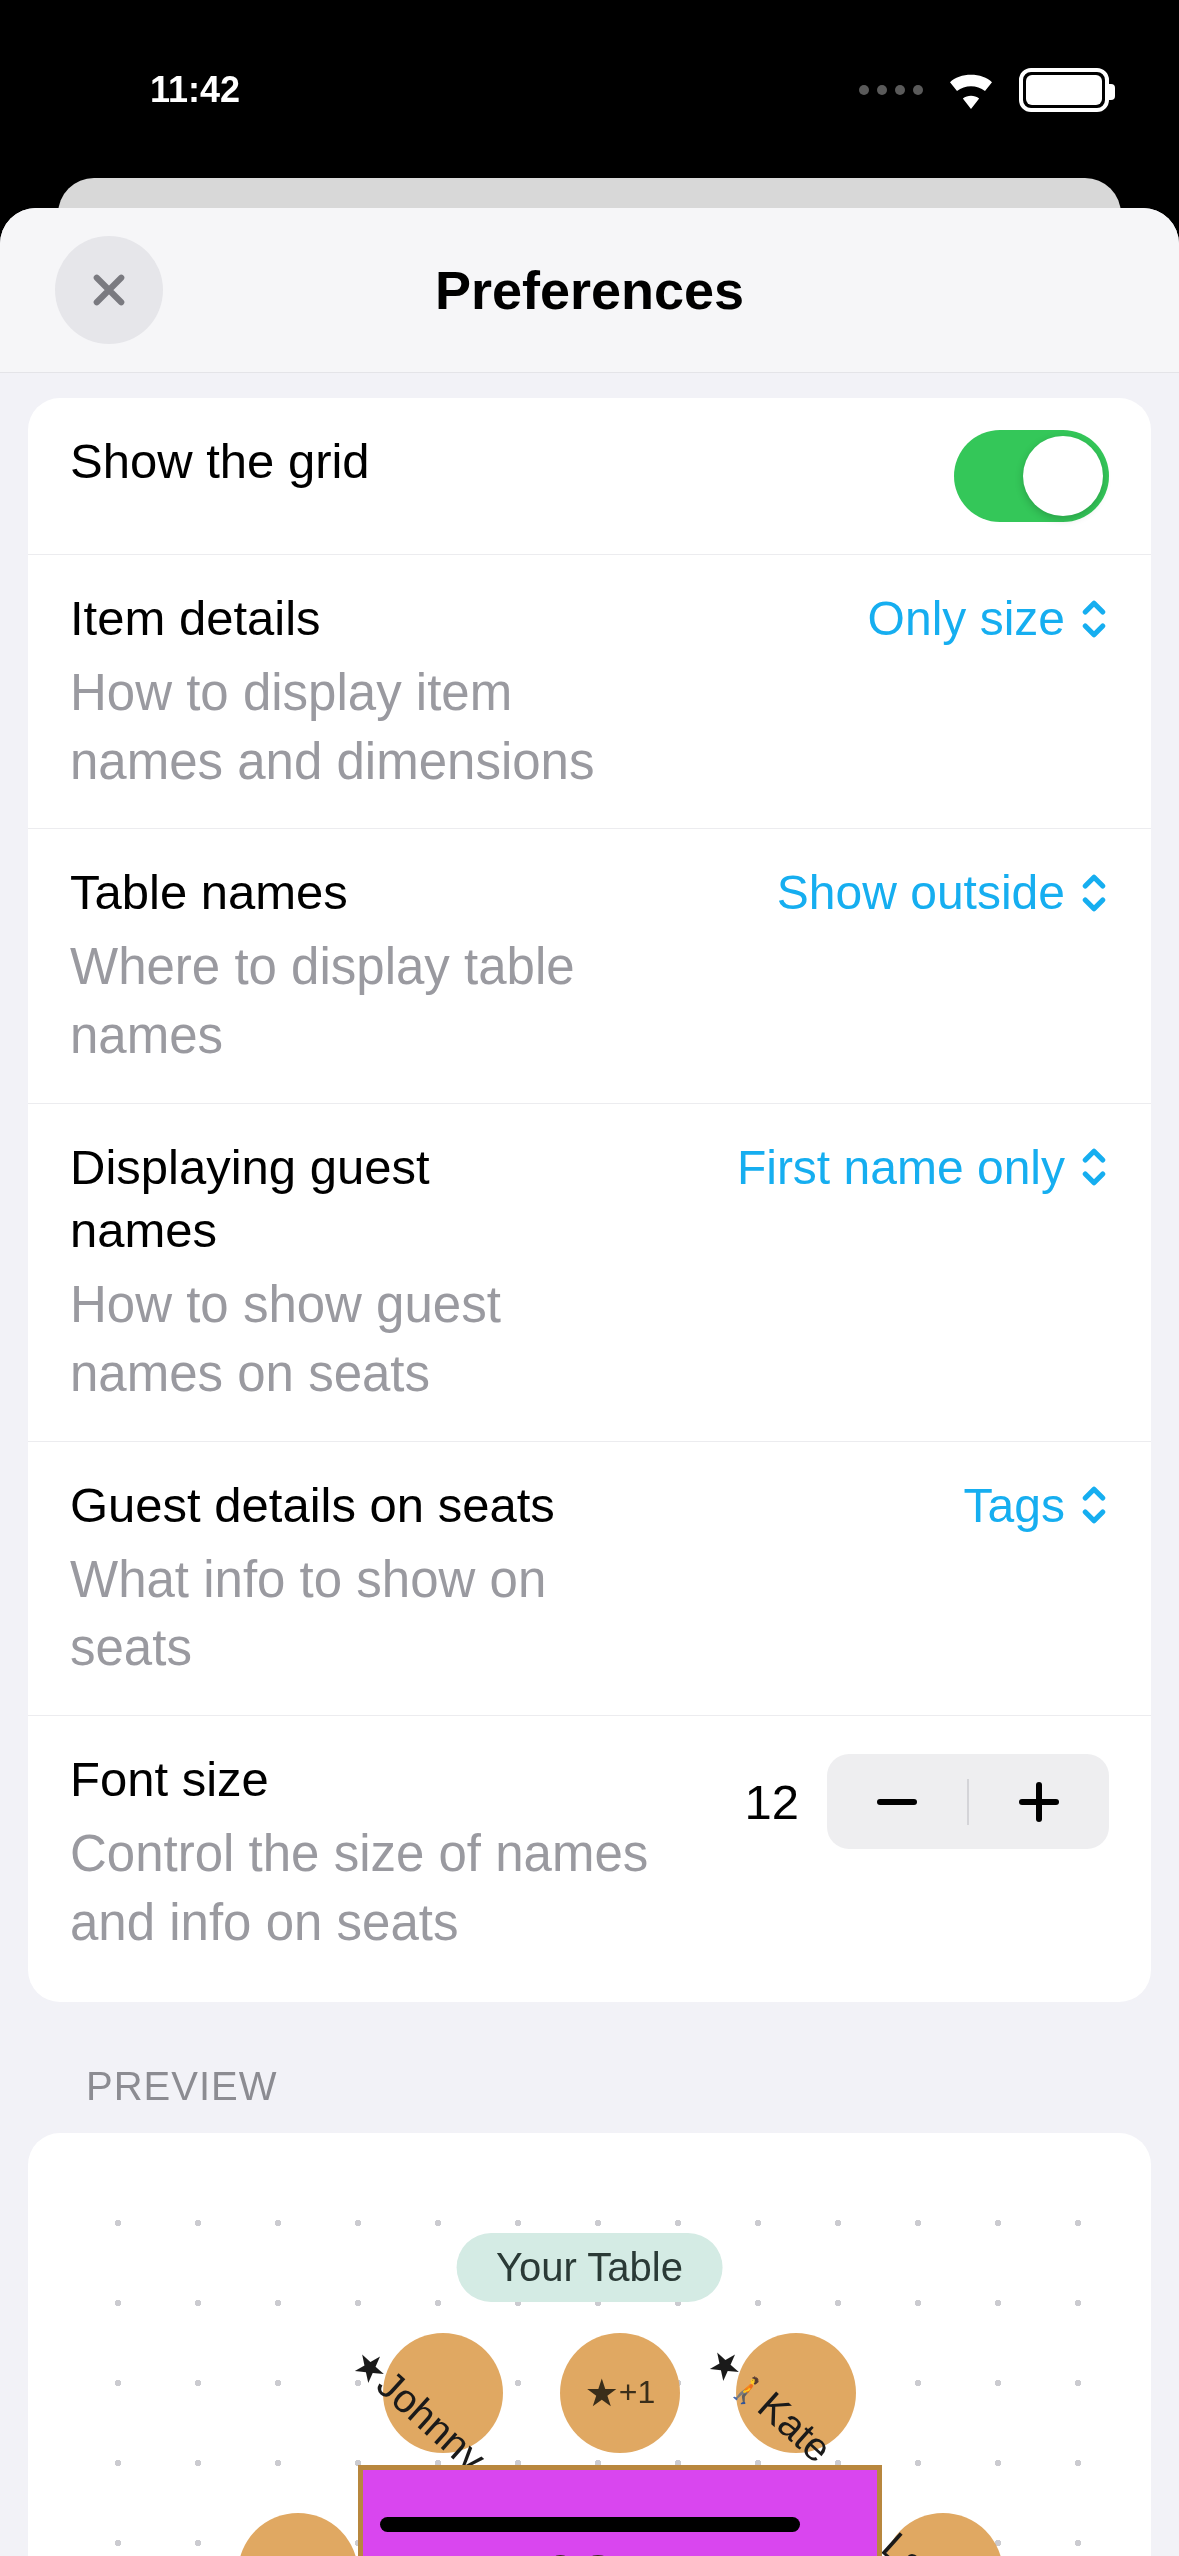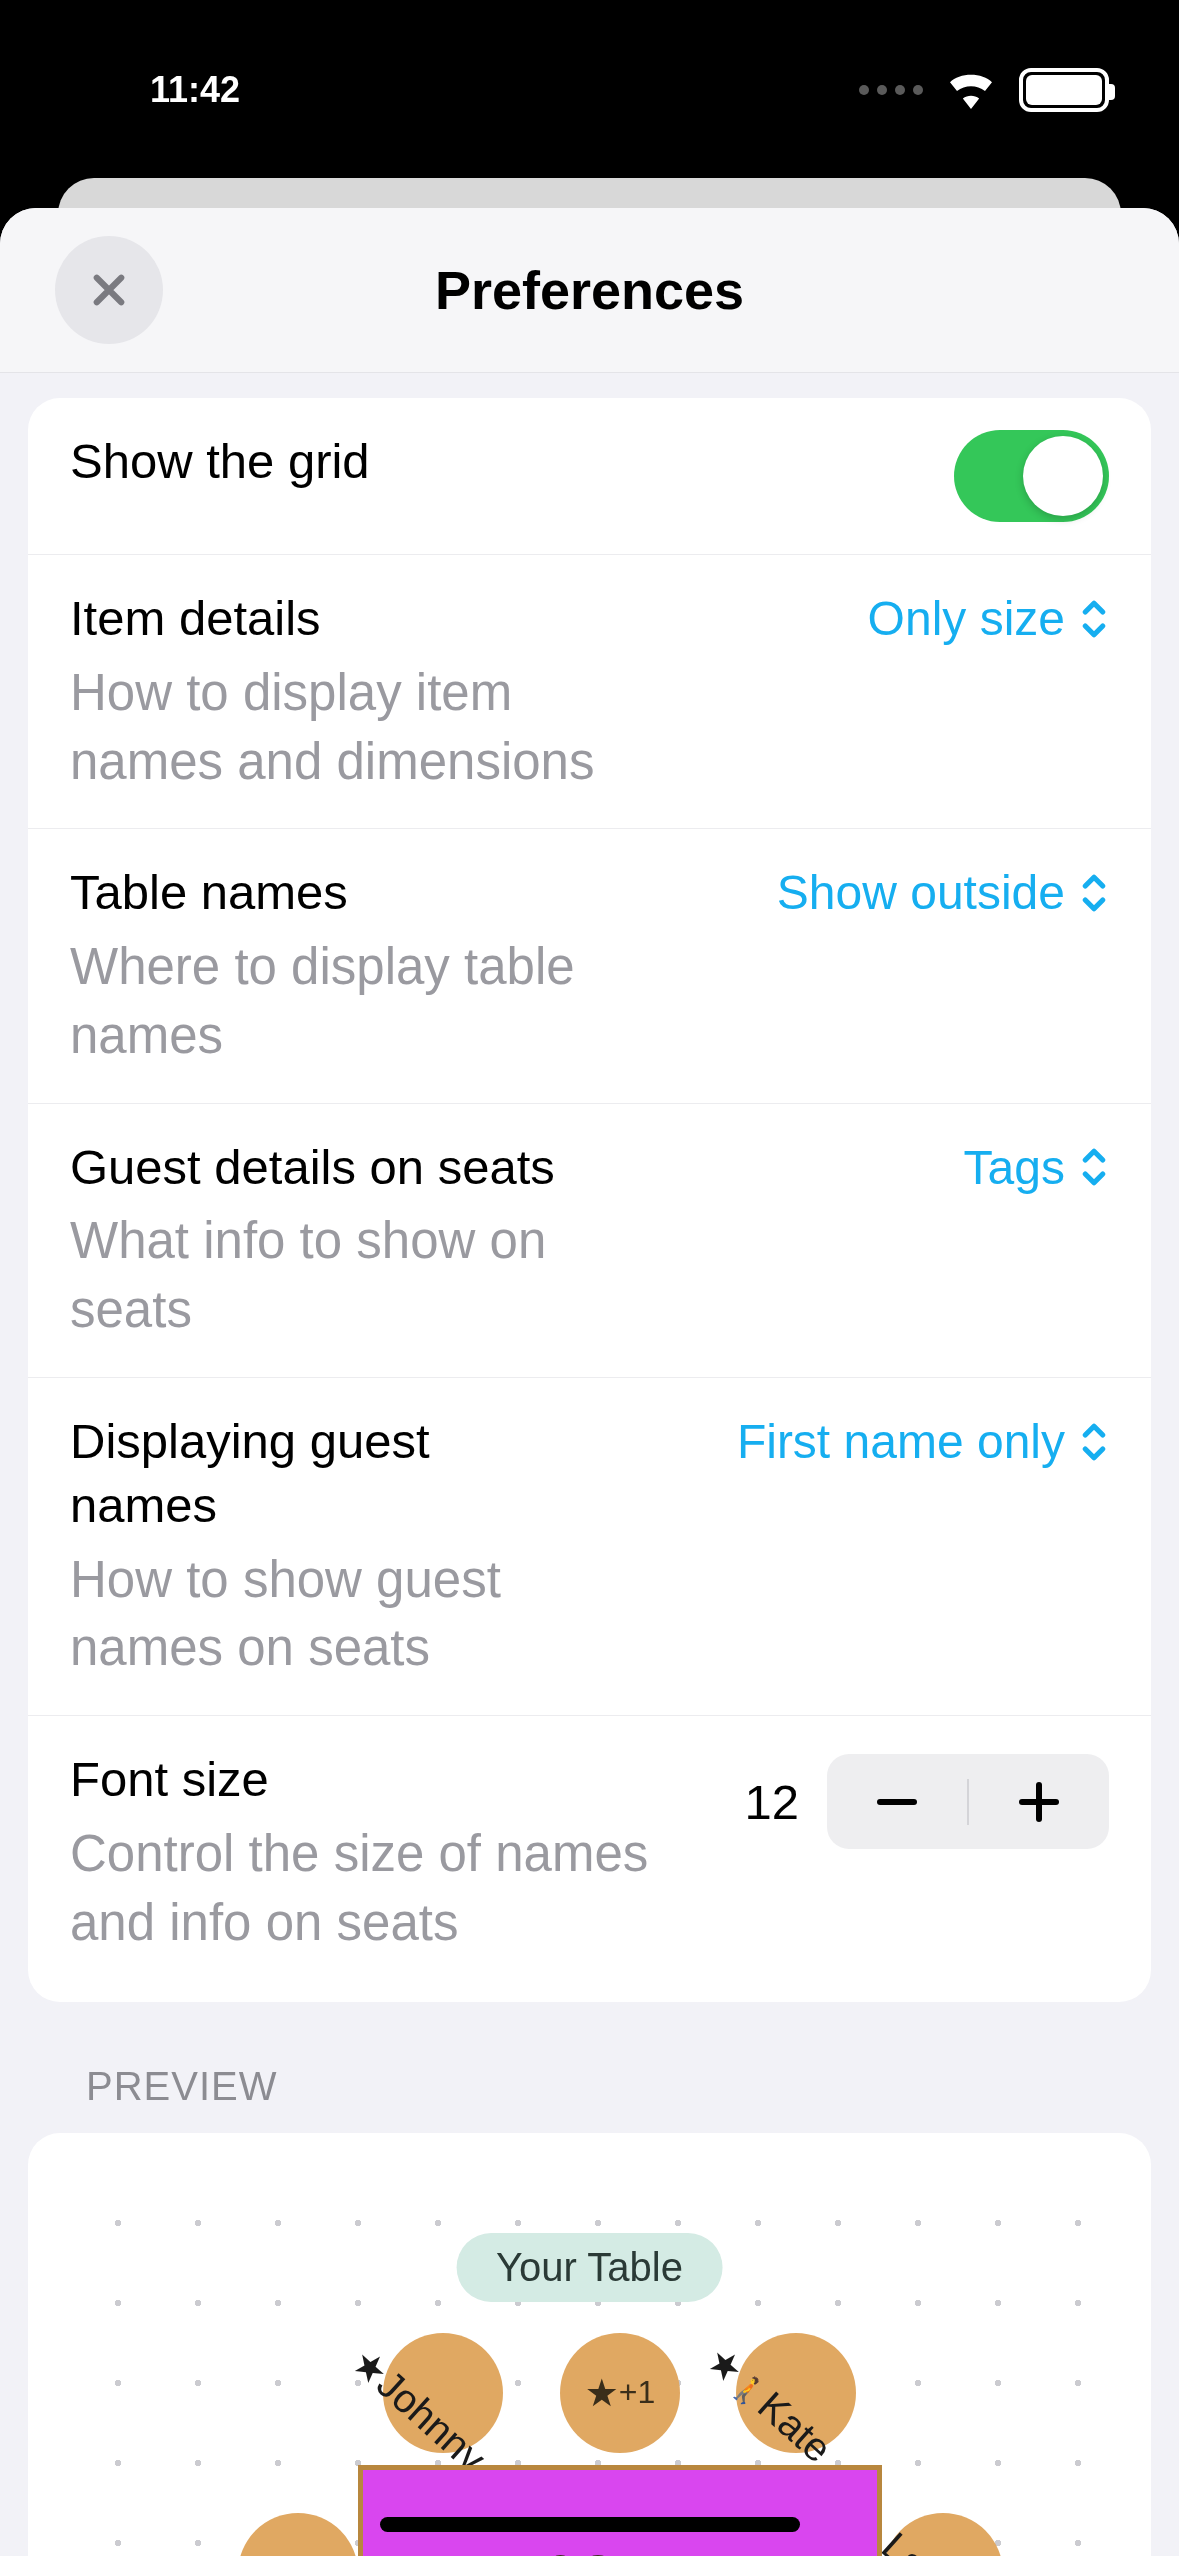"Guest details on seats" div.row { order: before "Displaying guest names" -> after "Displaying guest names" }
